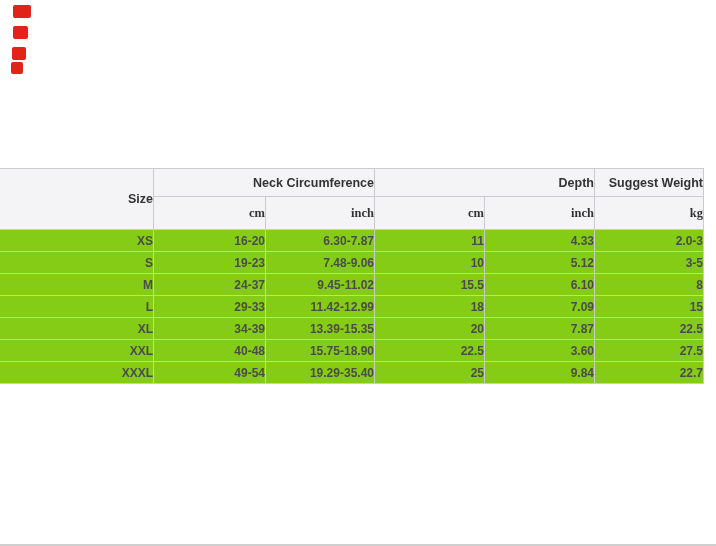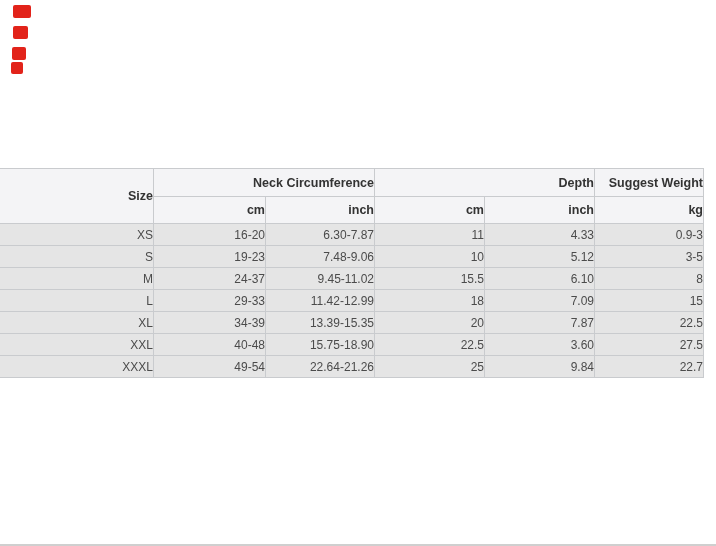"cm" .size-chart tr.sub-row { font-family: none -> Liberation Serif, serif; height: 27px -> 33px }
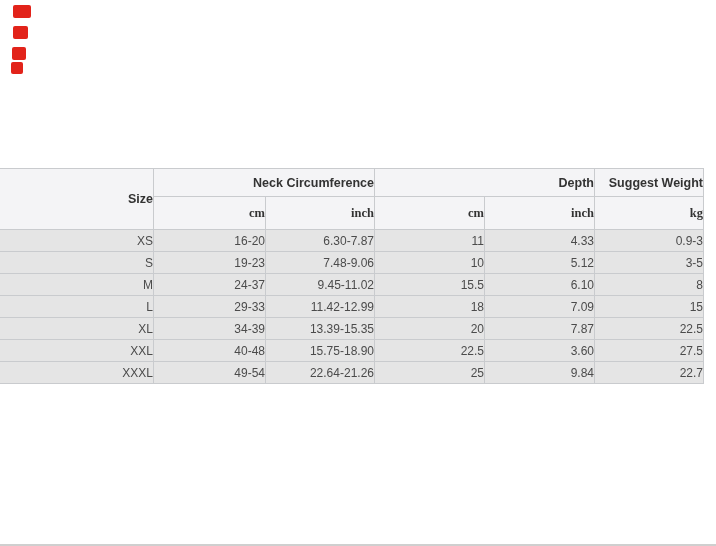"XS" .size-chart tbody td { background: #e5e5e5 -> #84cc16; font-weight: normal -> bold }
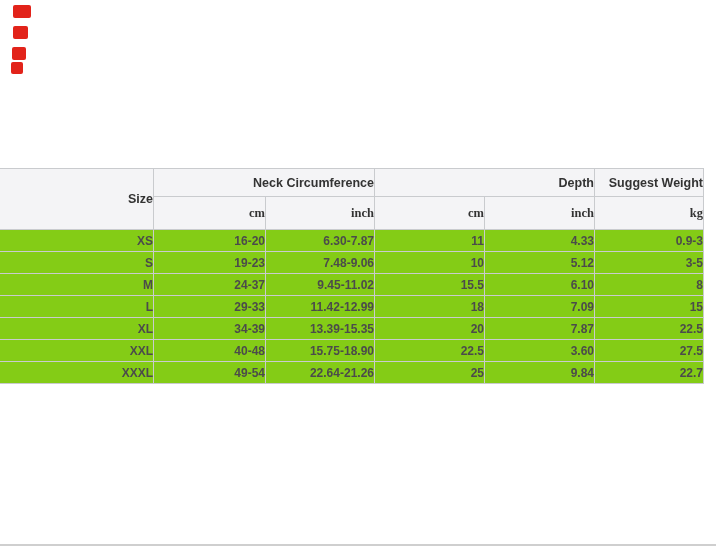"0.9-3" td { text: 0.9-3 -> 2.0-3 }
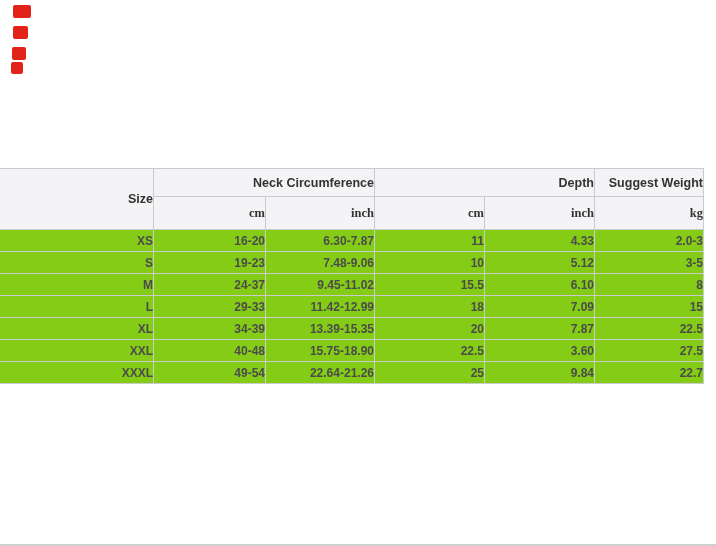"22.64-21.26" td { text: 22.64-21.26 -> 19.29-35.40 }
